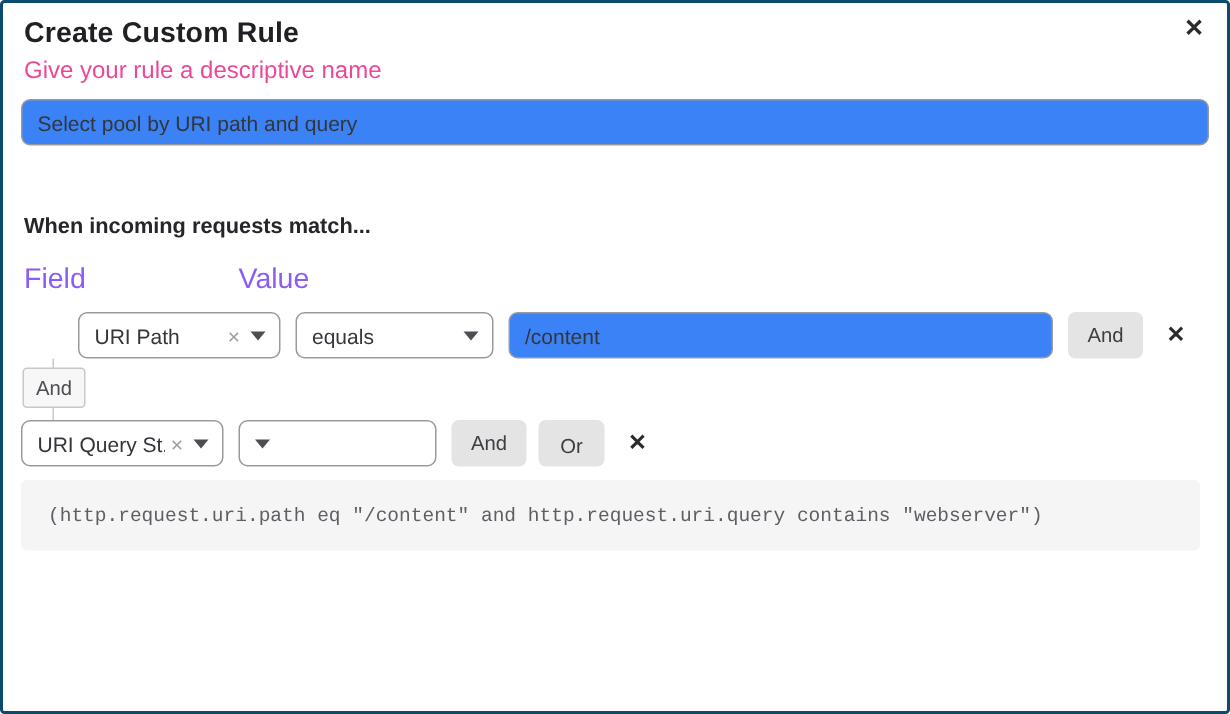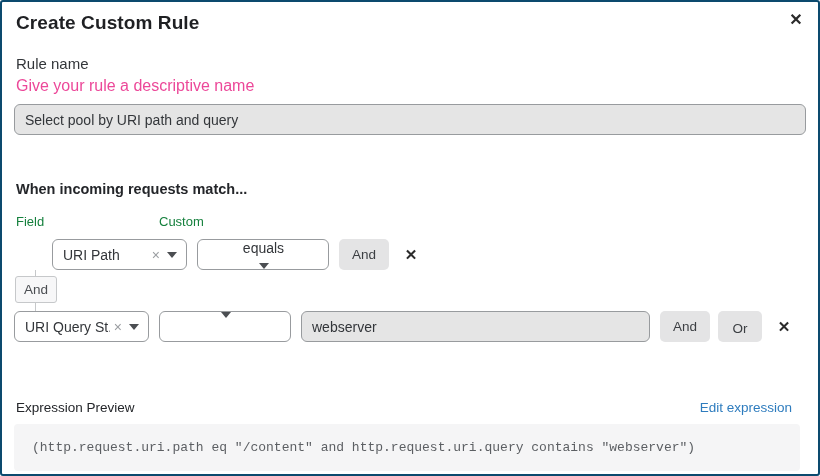"Rule name" div.section-label { html: <div>Rule name</div> -> none }
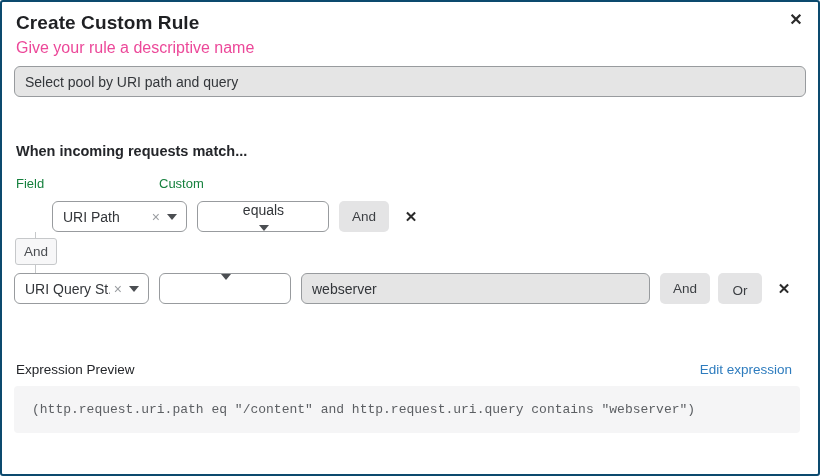"Select pool by URI path" .text-input { background: #e5e5e5 -> #3b82f6 }
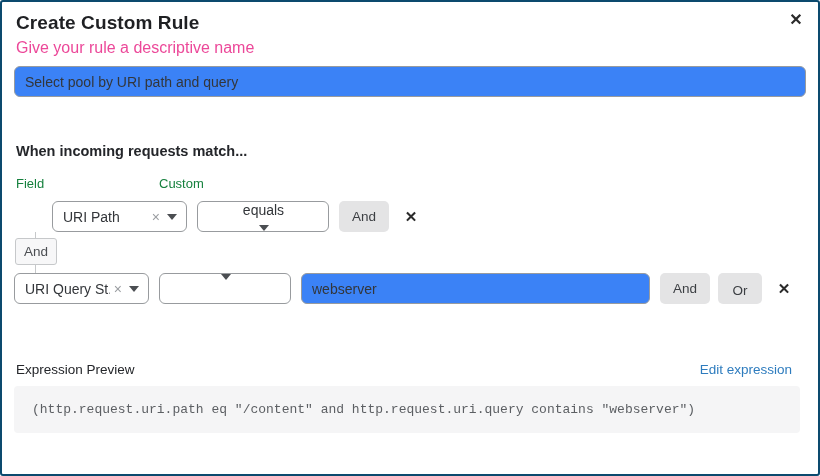"Field" .col-labels { color: #15803d -> #8b5cf6; font-size: 13px -> 19px }
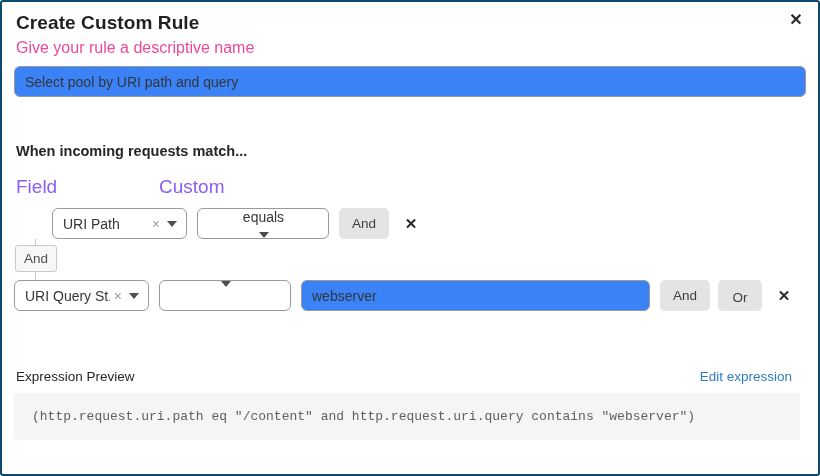"Custom" span.c3 { text: Custom -> Value }
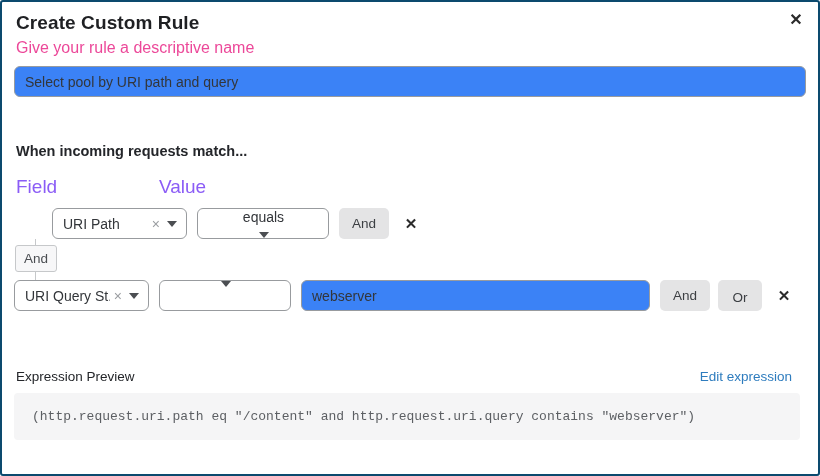"equals" .dd-operator { flex-direction: column -> none }
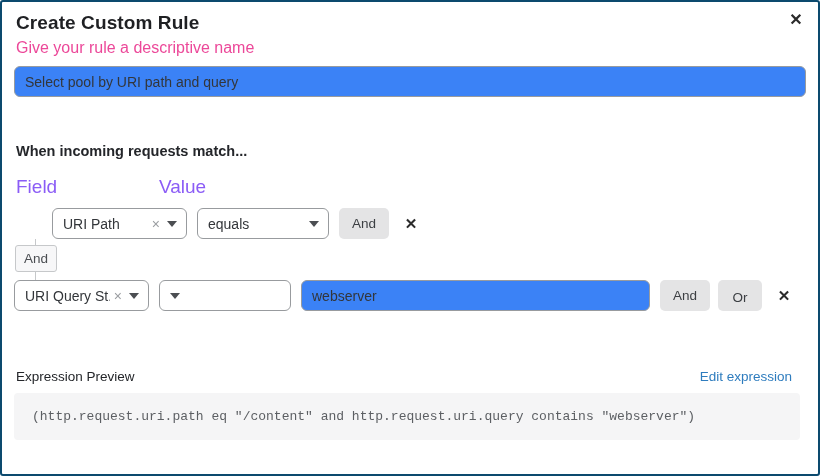"/content" input.text-input { html: none -> <input> }
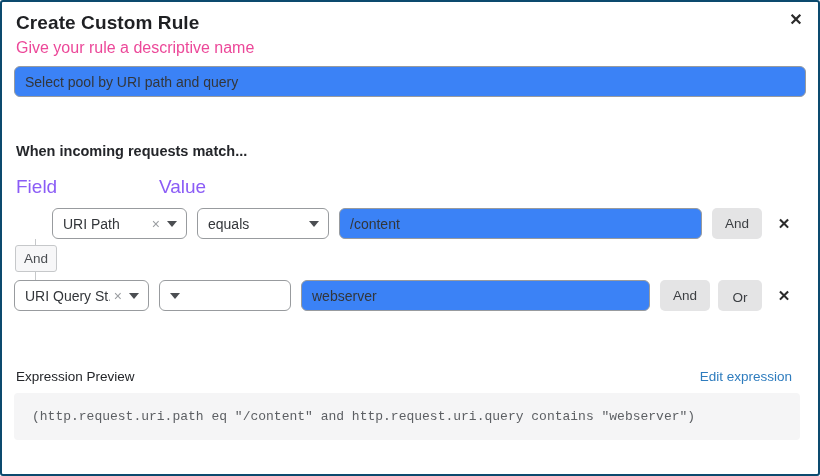"webserver" input.text-input { html: <input> -> none }
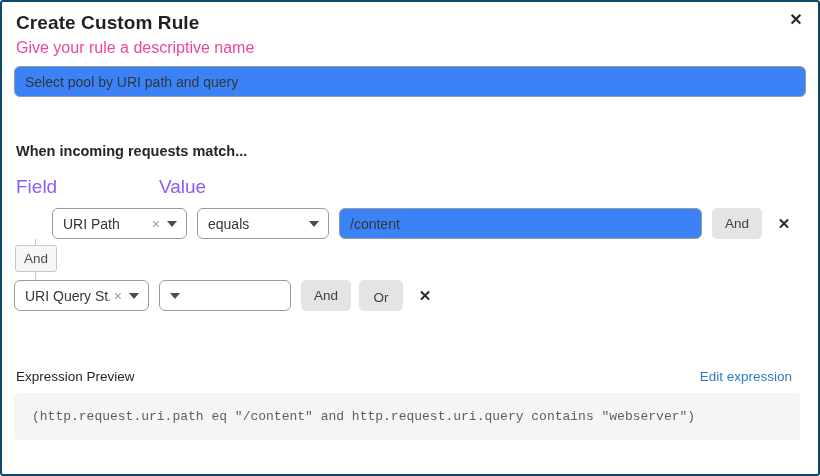"Expression Preview" div.expr-header { html: <div> <span>Expression Preview</span> <a>Edit expression</a> </div> -> none }
